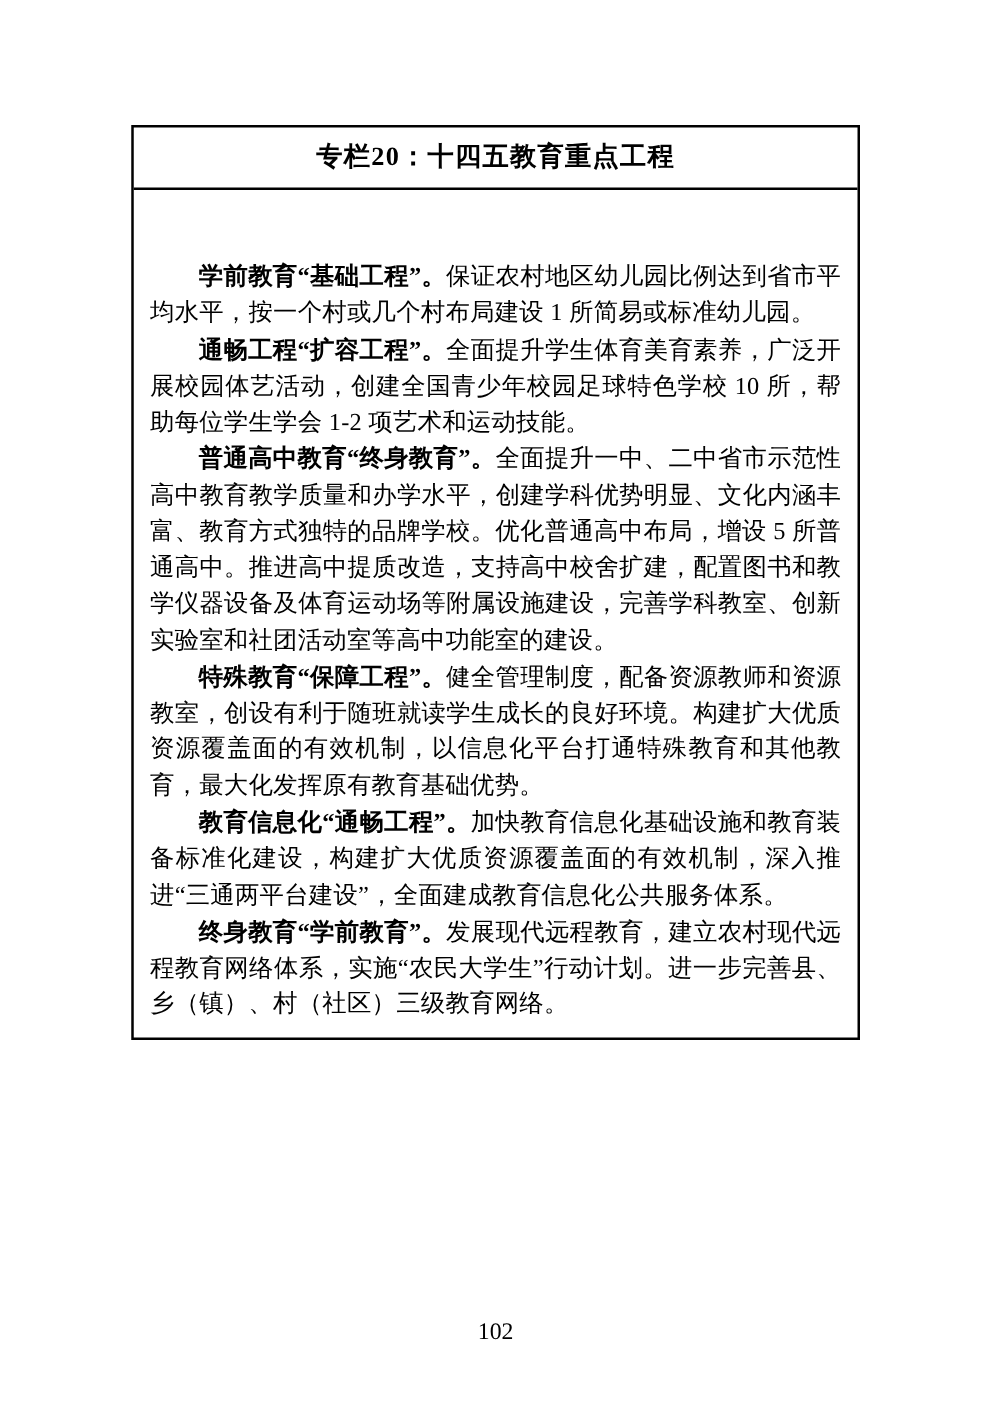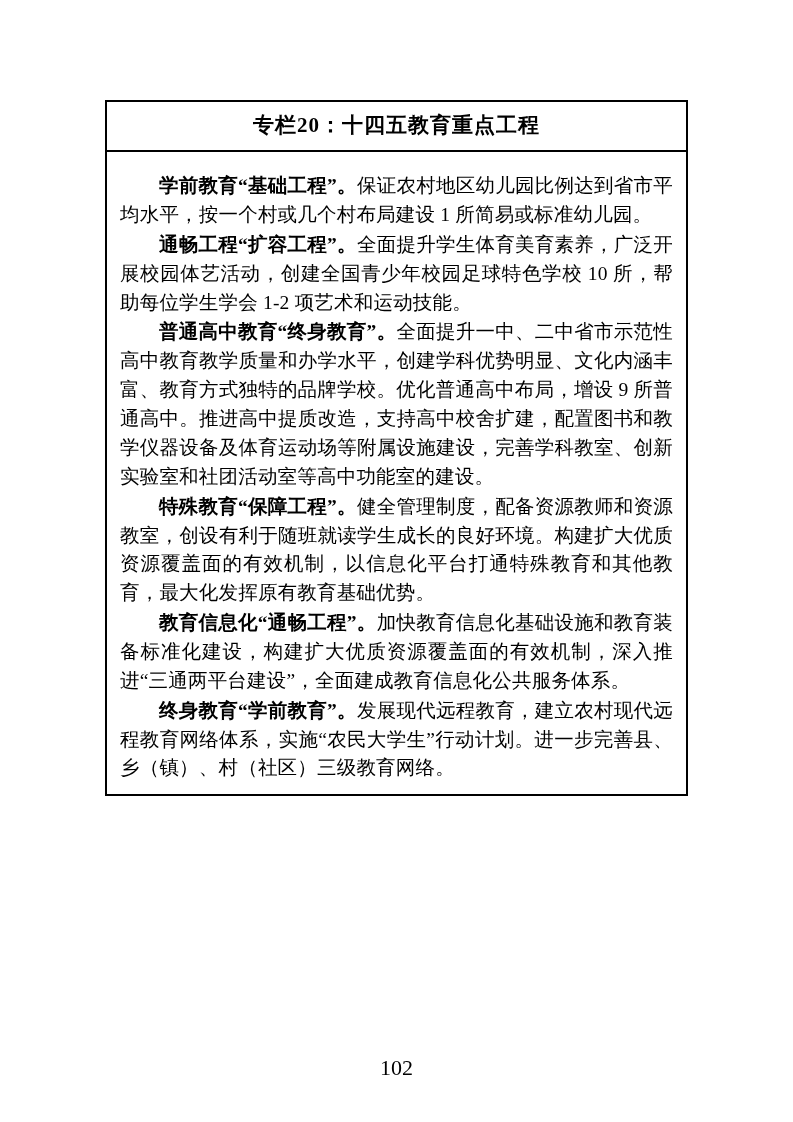"学前教育“基础工程”。保证农村地区幼儿园比例达到省市平均水平，按一个村或几个村布" .box-body { margin-top: none -> 36px }
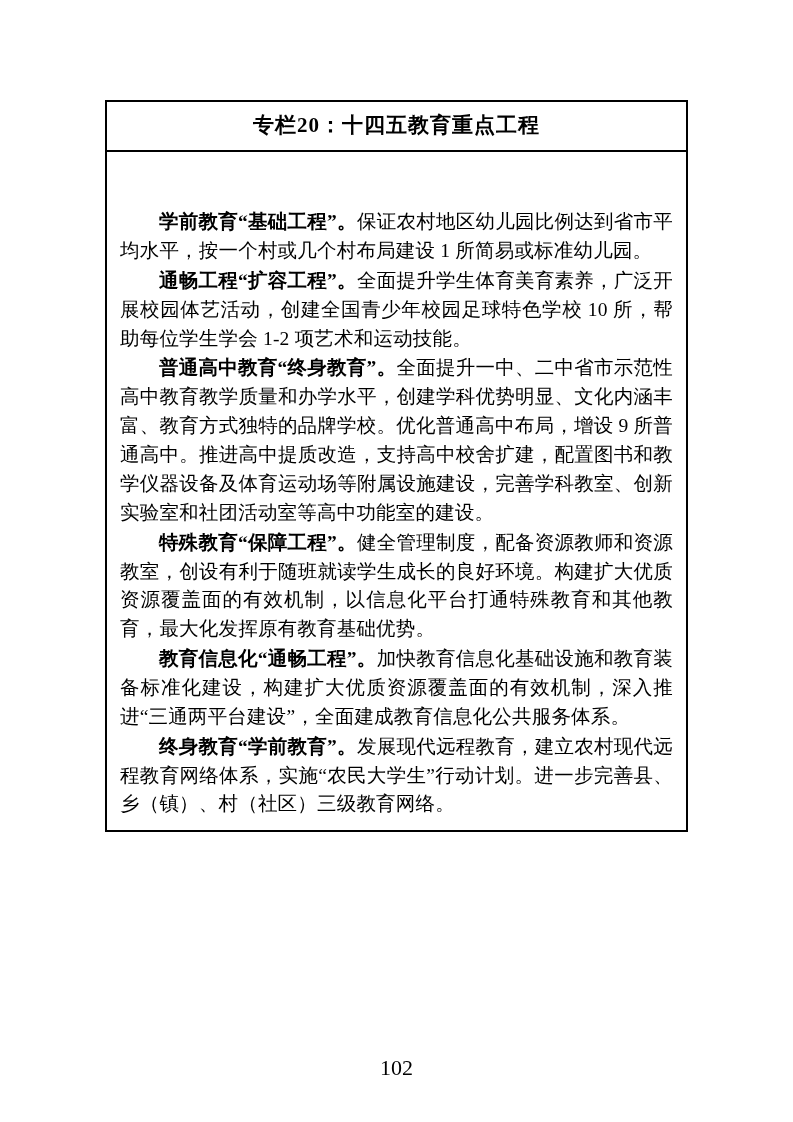"全面提升一中、二中省市示范性高中教育教学质量和办学水平，创建学科优势明显、文化内" span { text: 9 -> 5 }
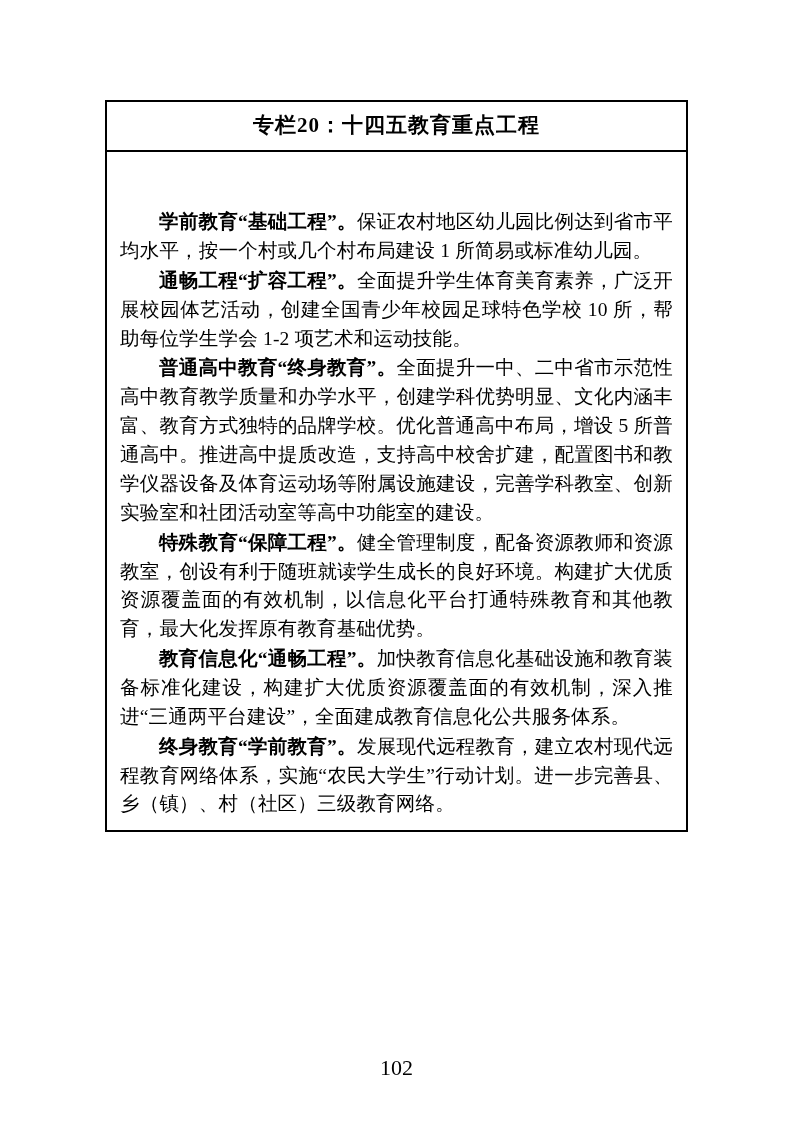"102" .pageno { font-size: 22px -> 19px }
